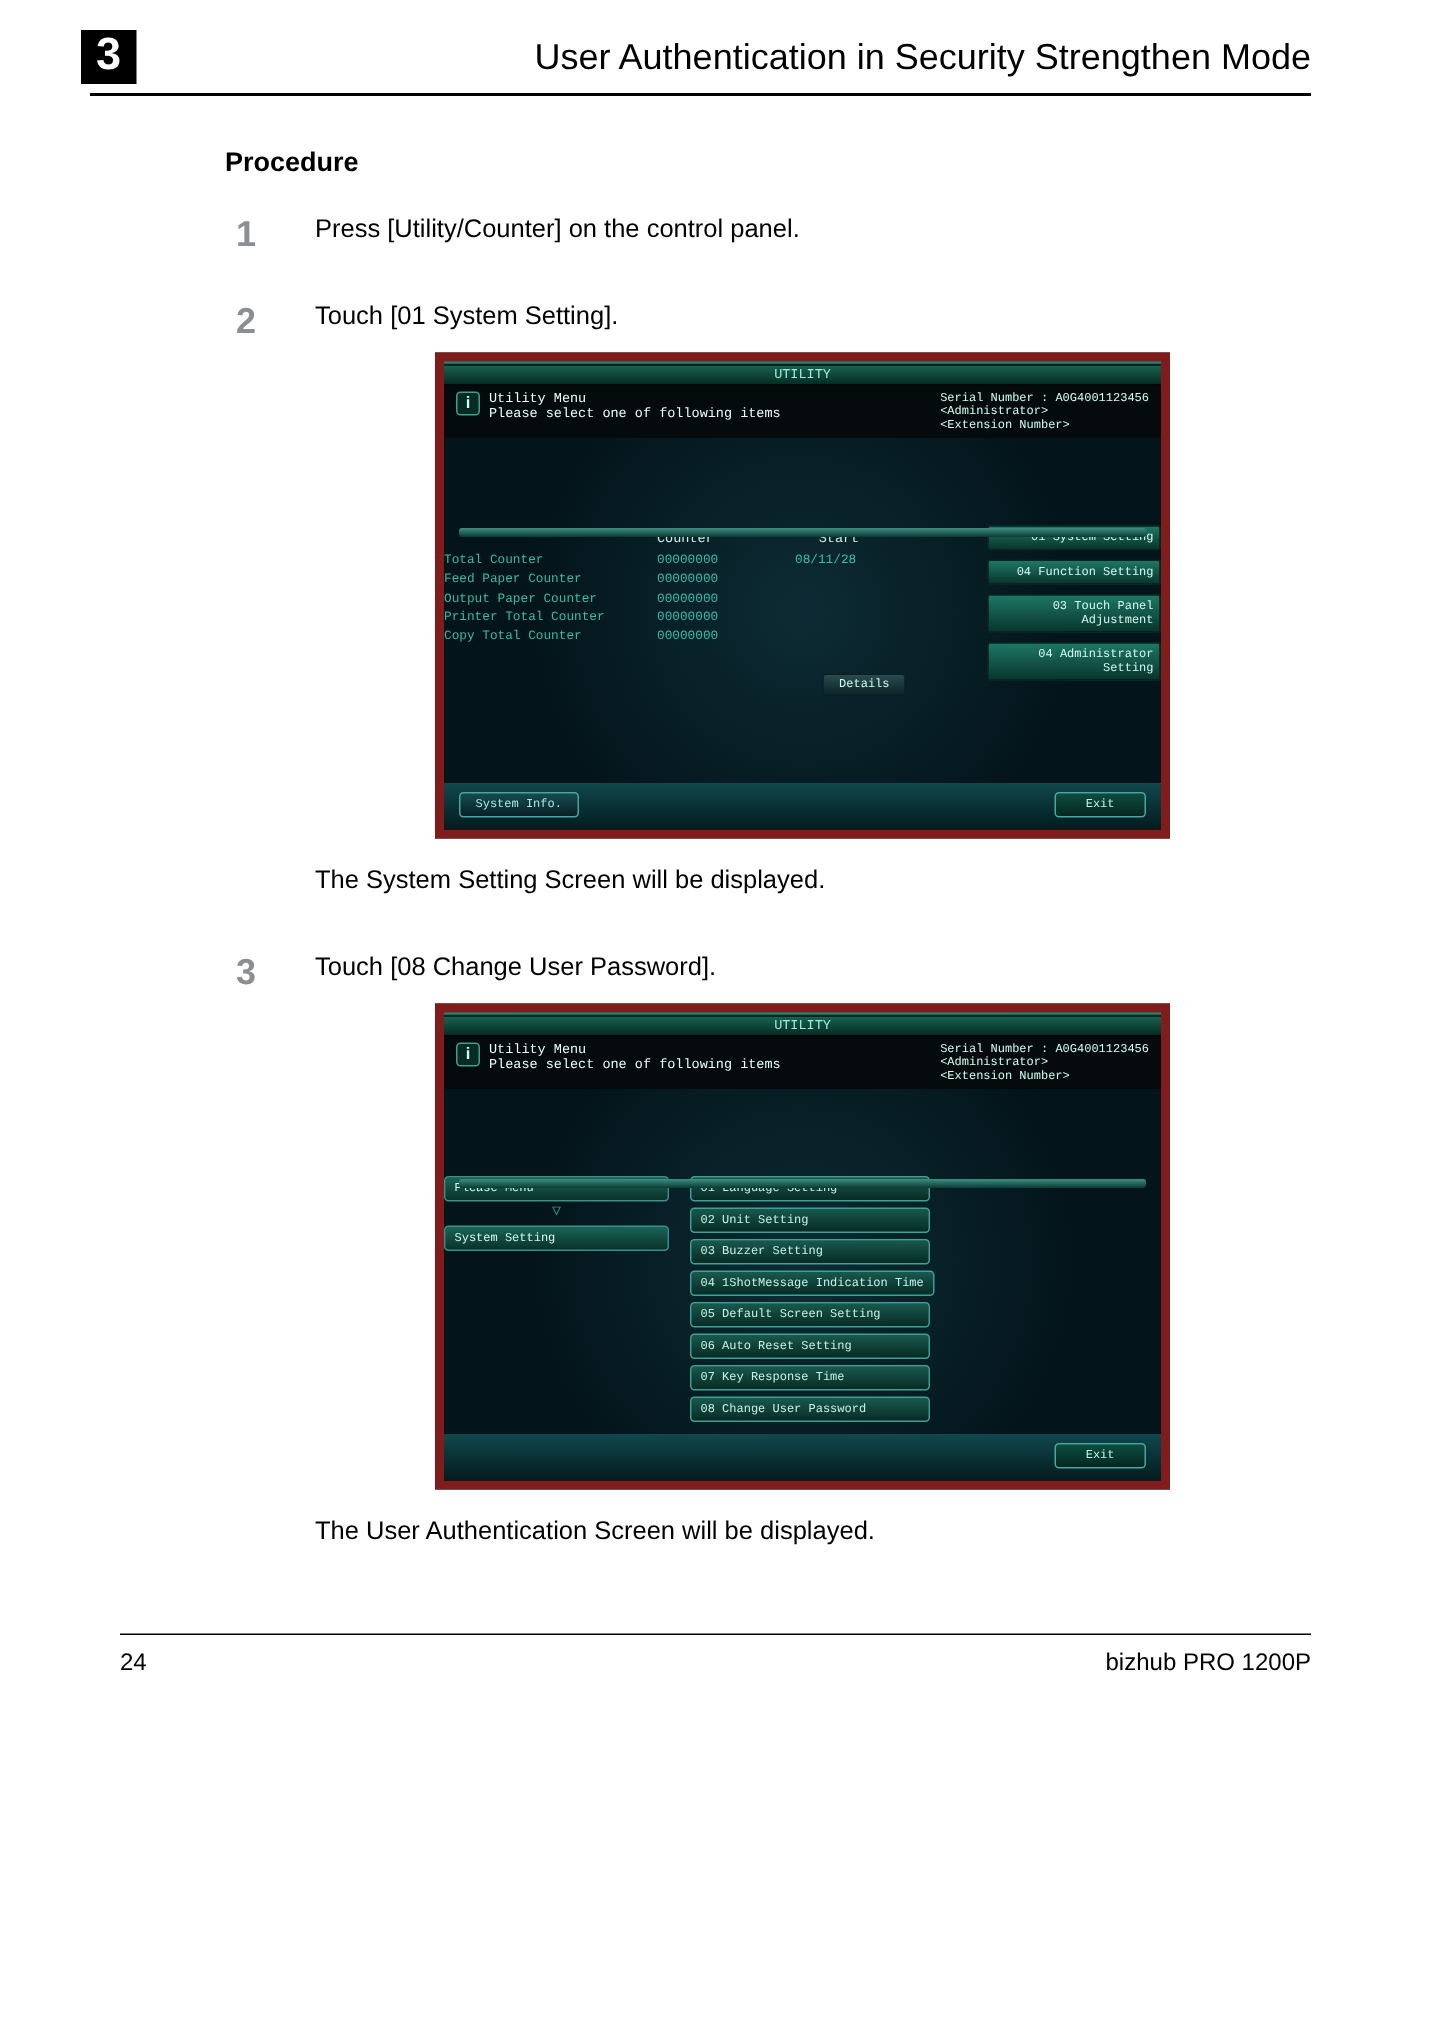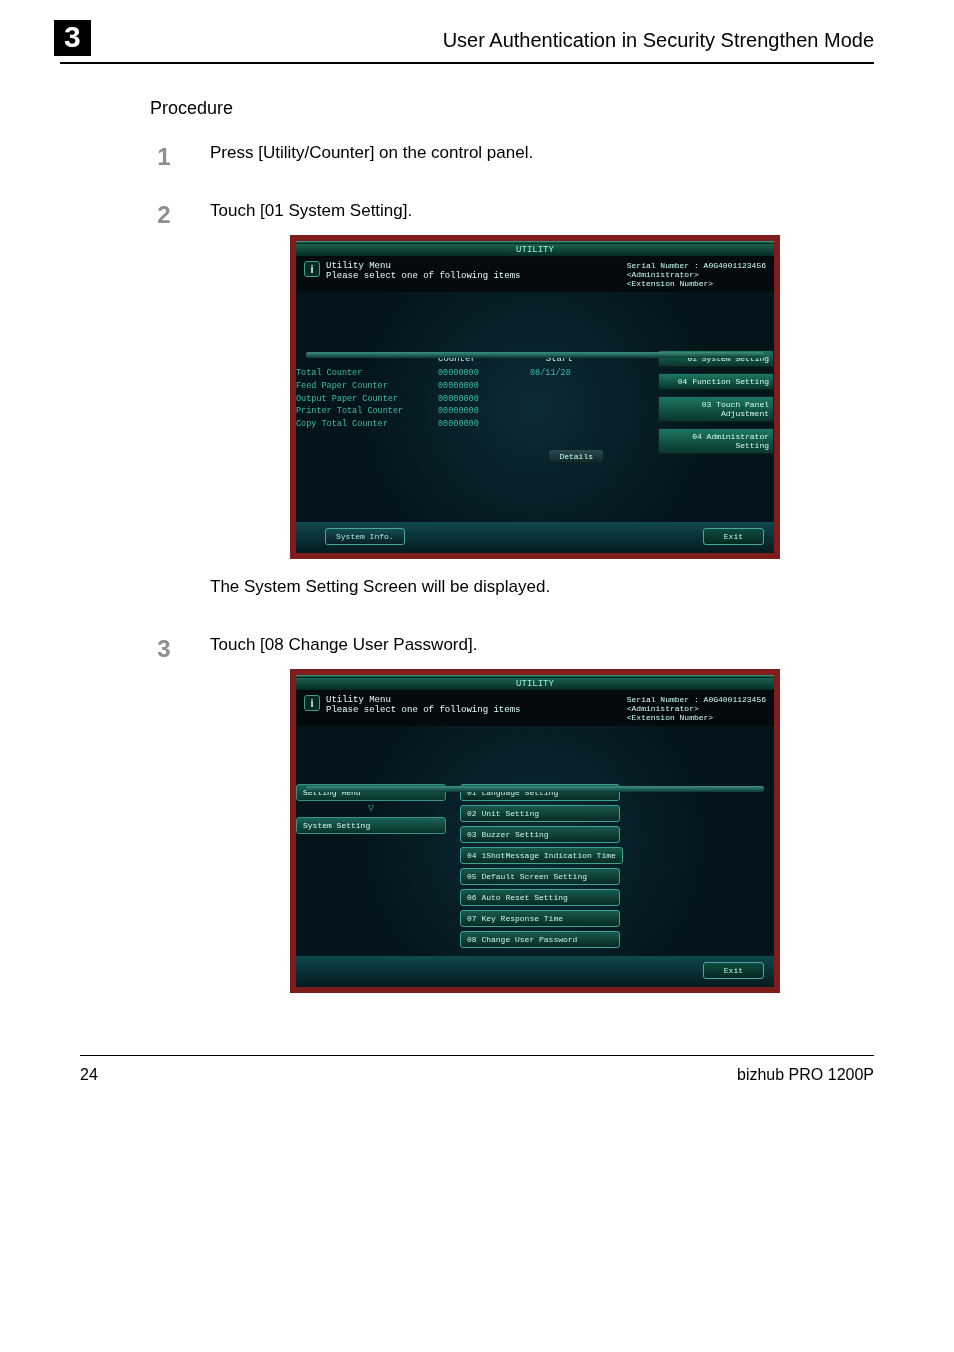"User Authentication in Security" .header-title { font-size: 20px -> 24px }
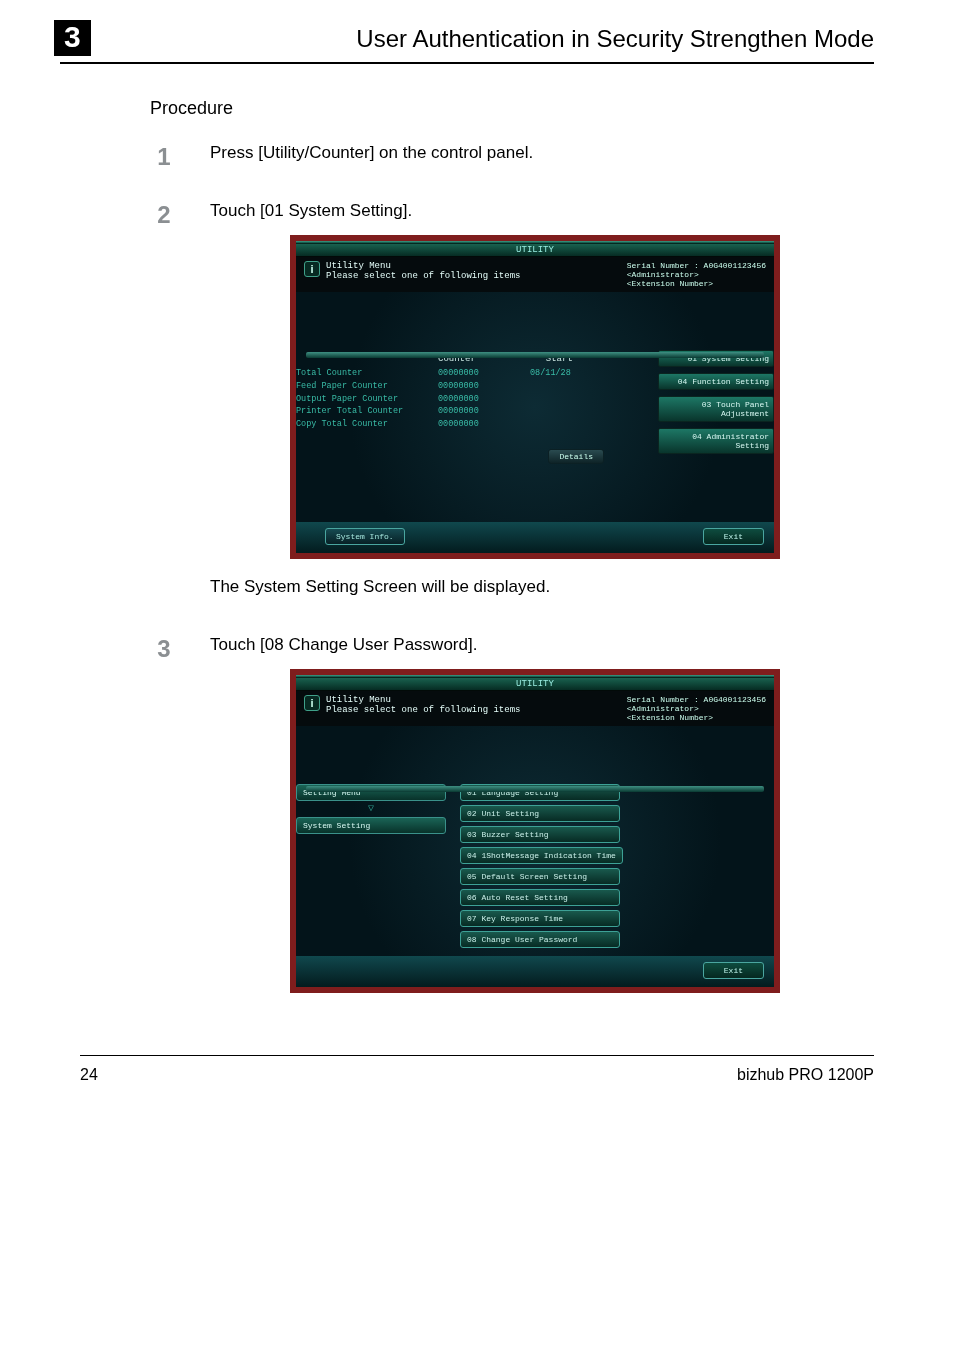"Procedure" .procedure-heading { font-weight: normal -> bold }
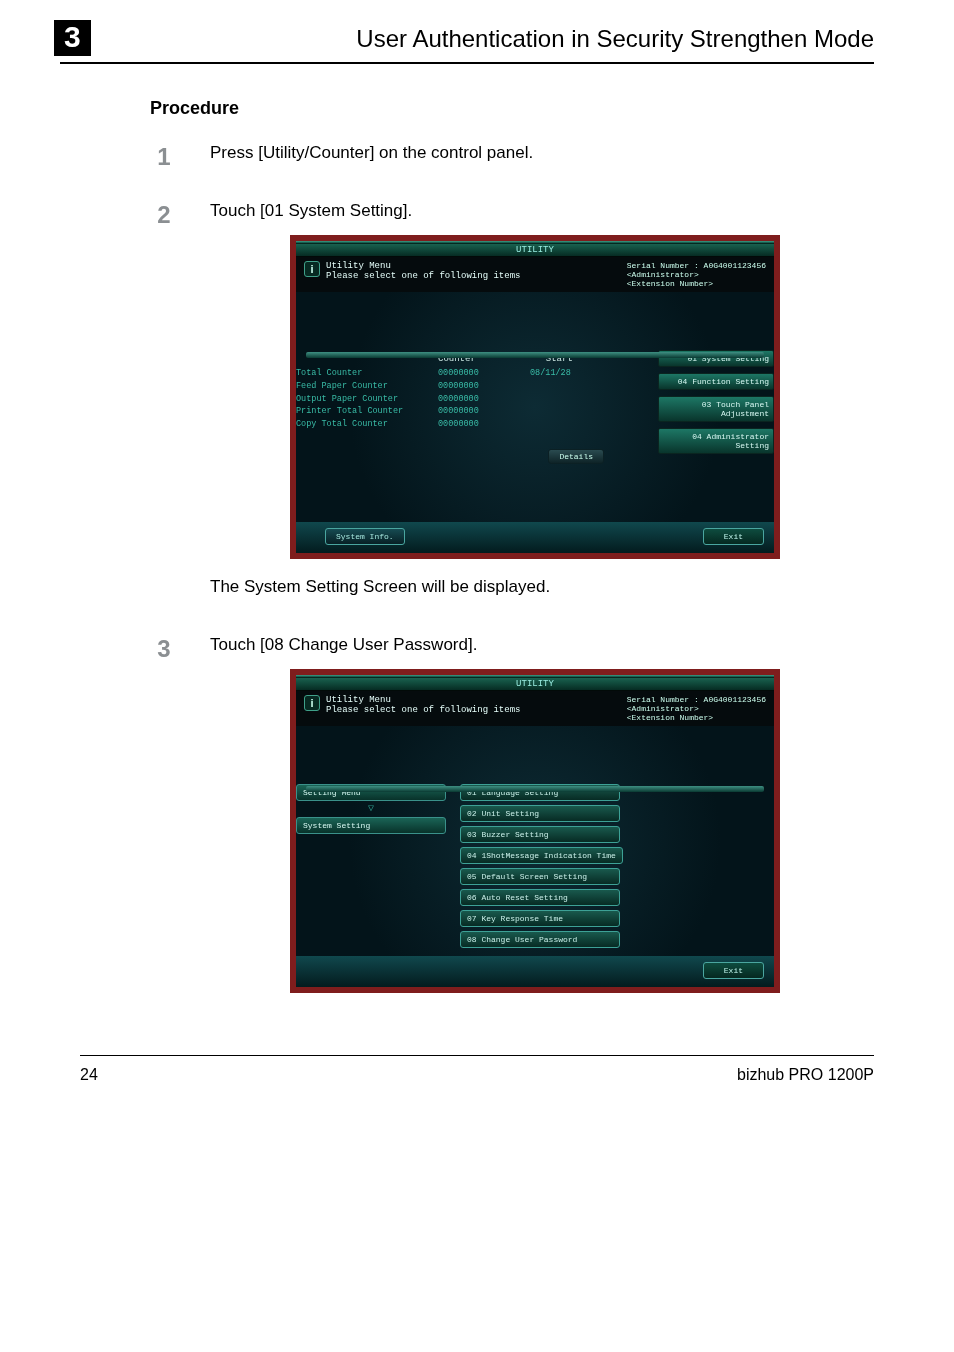"System Info." .sysinfo-btn { margin-left: 19px -> none }
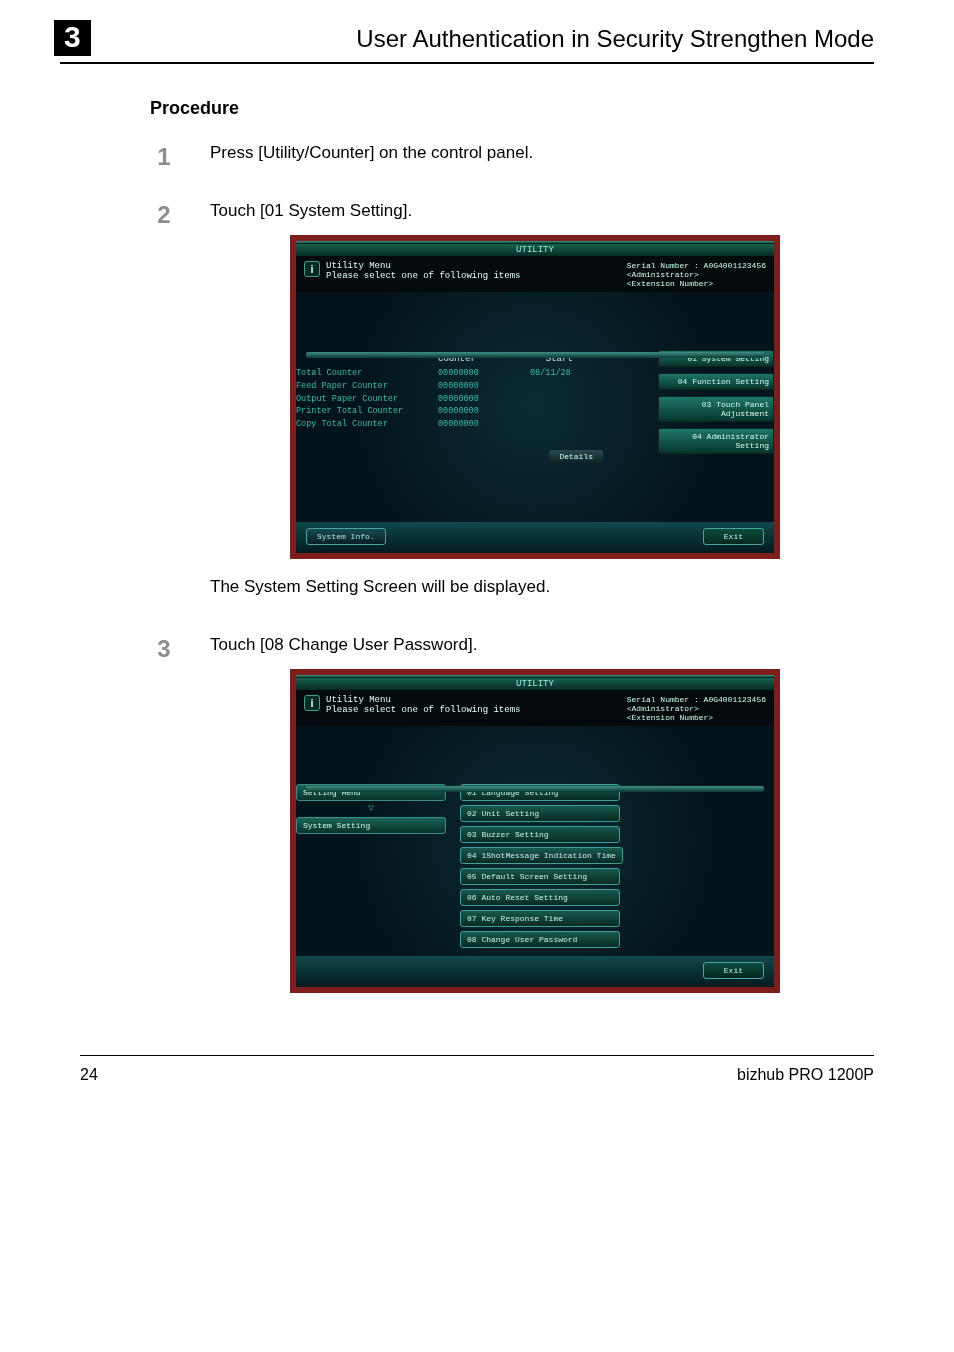"Setting Menu" div.breadcrumb-btn { text: Setting -> Please }
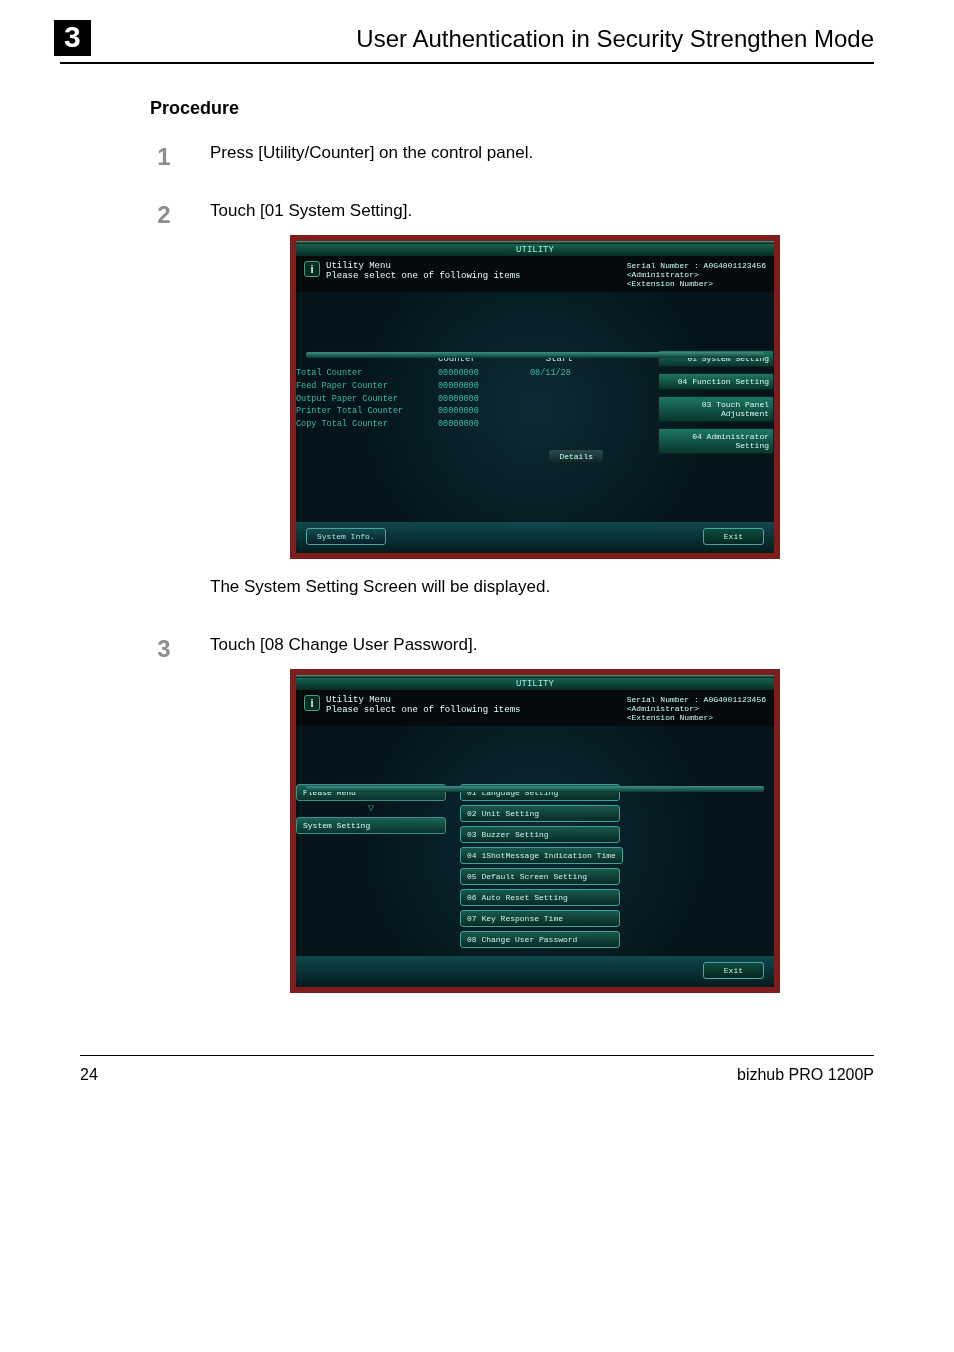"The User Authentication Screen will" p.caption { html: none -> <p>The User Authentication Screen will be displayed.</p> }
